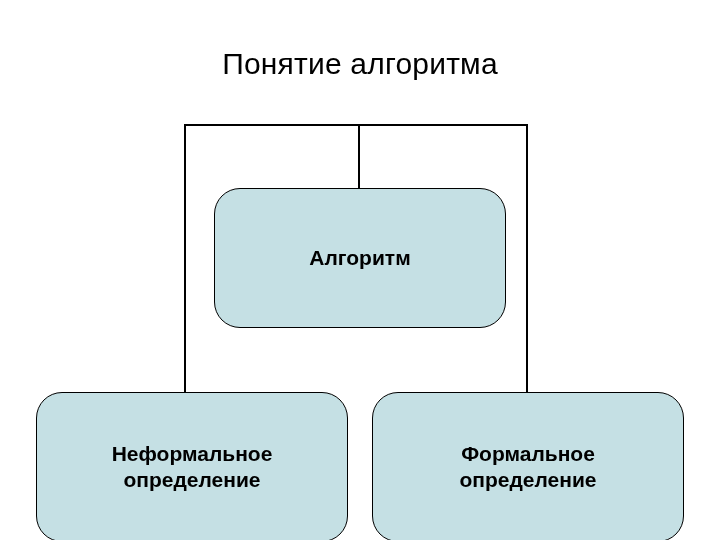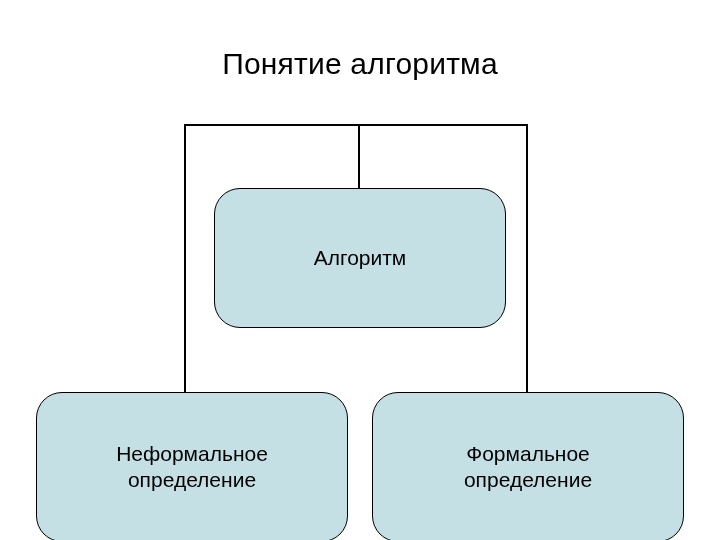"Алгоритм" .node { font-weight: none -> bold }
